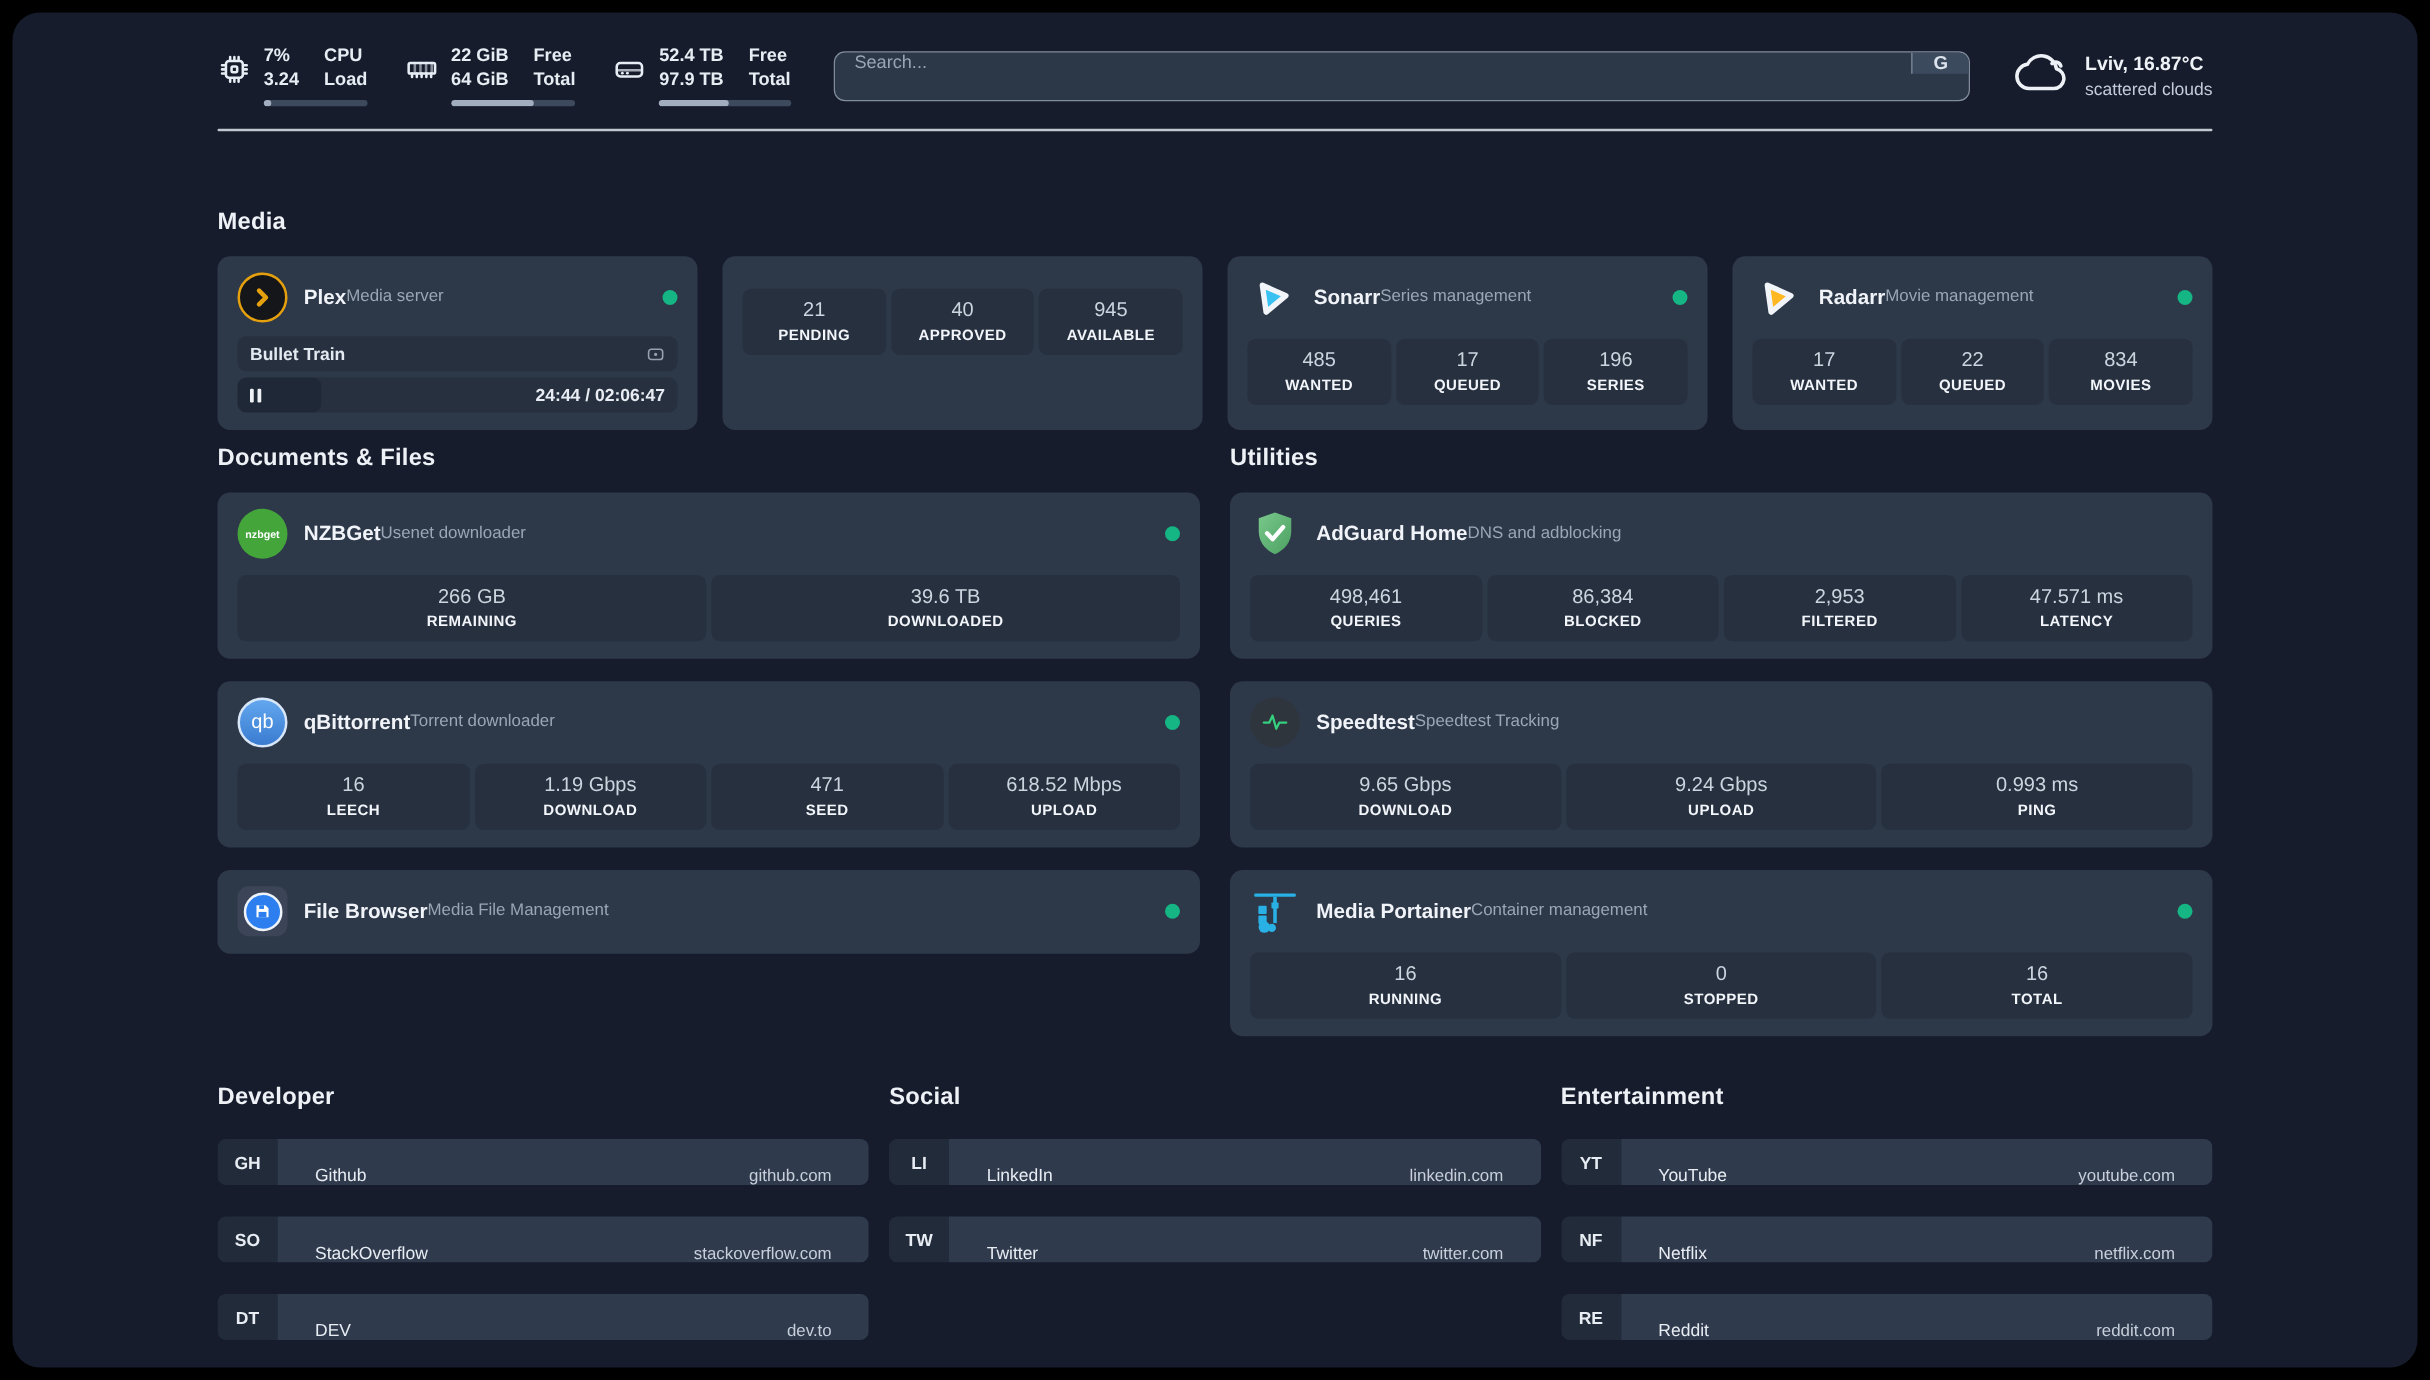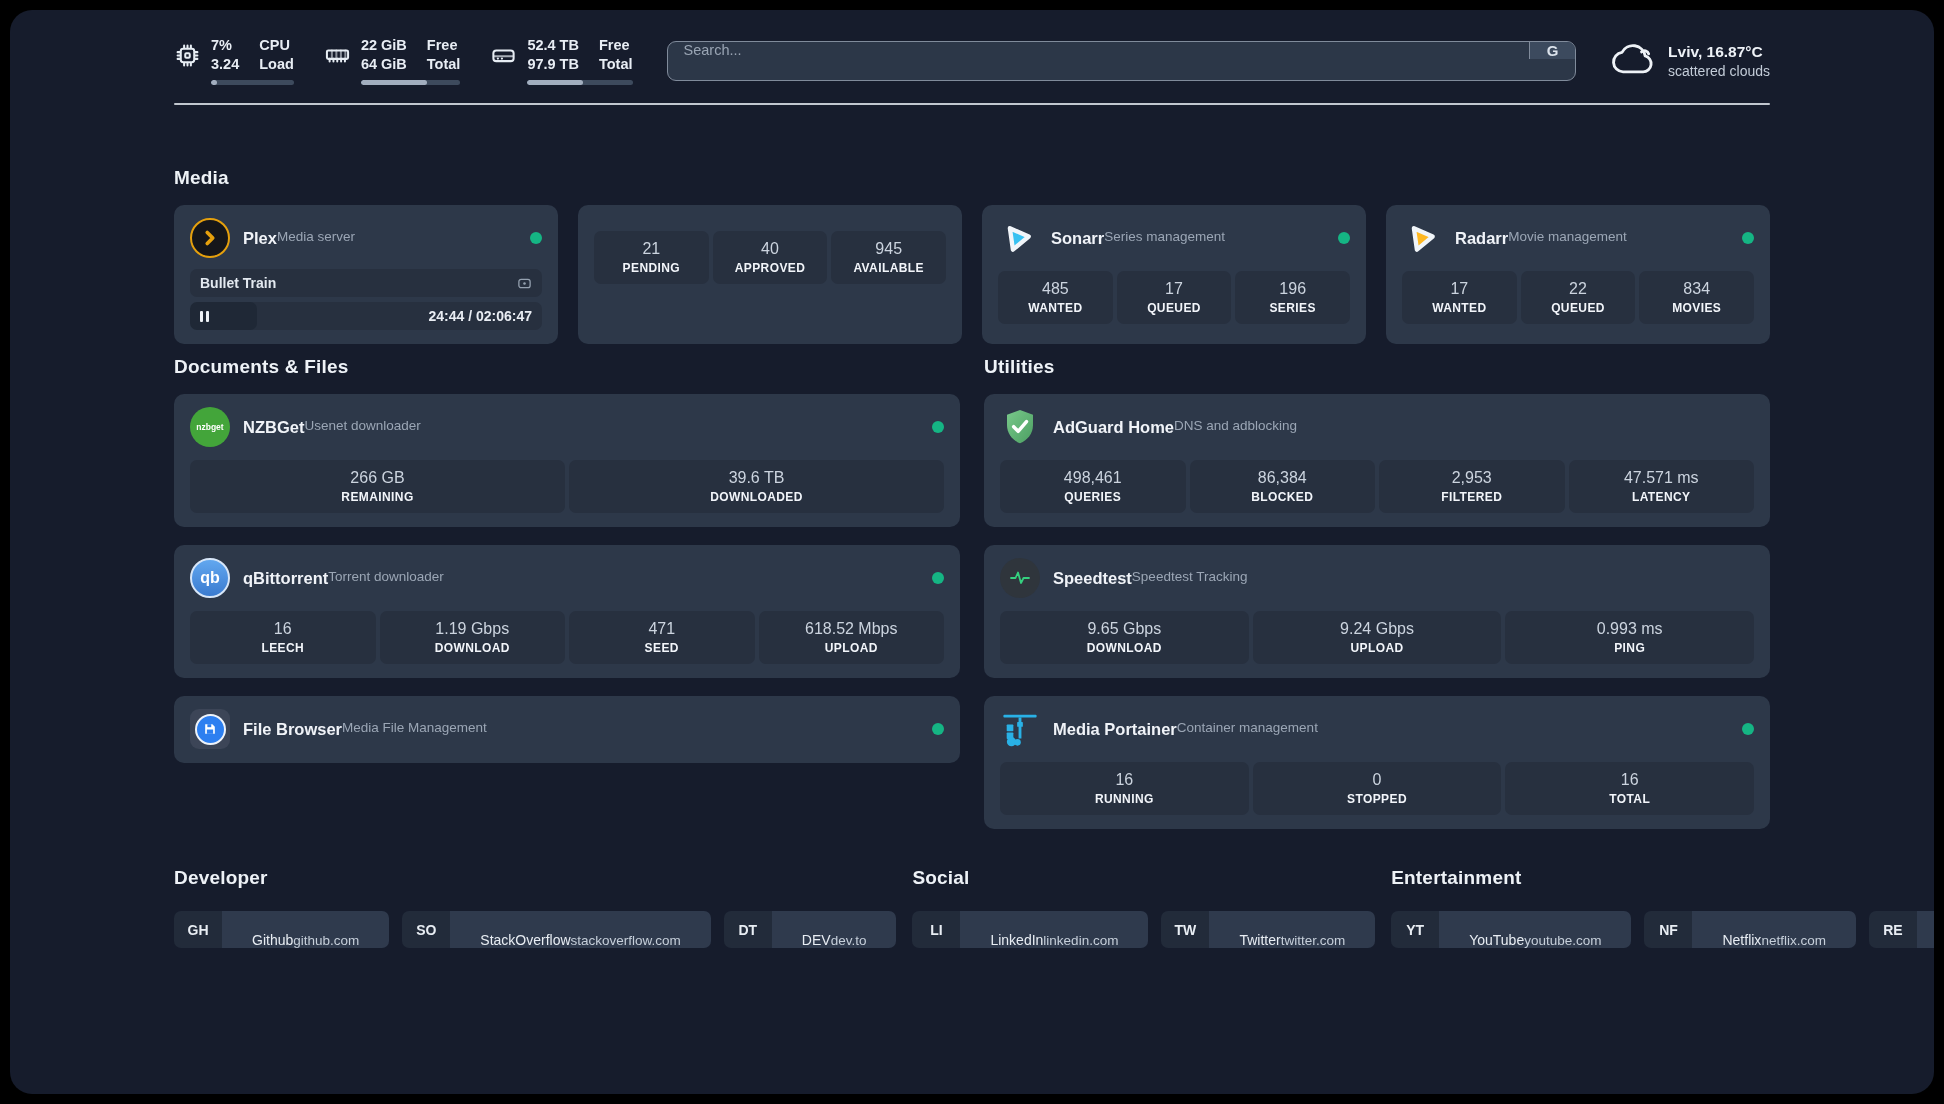"qb" .qb-ico { font-weight: 700 -> 400 }
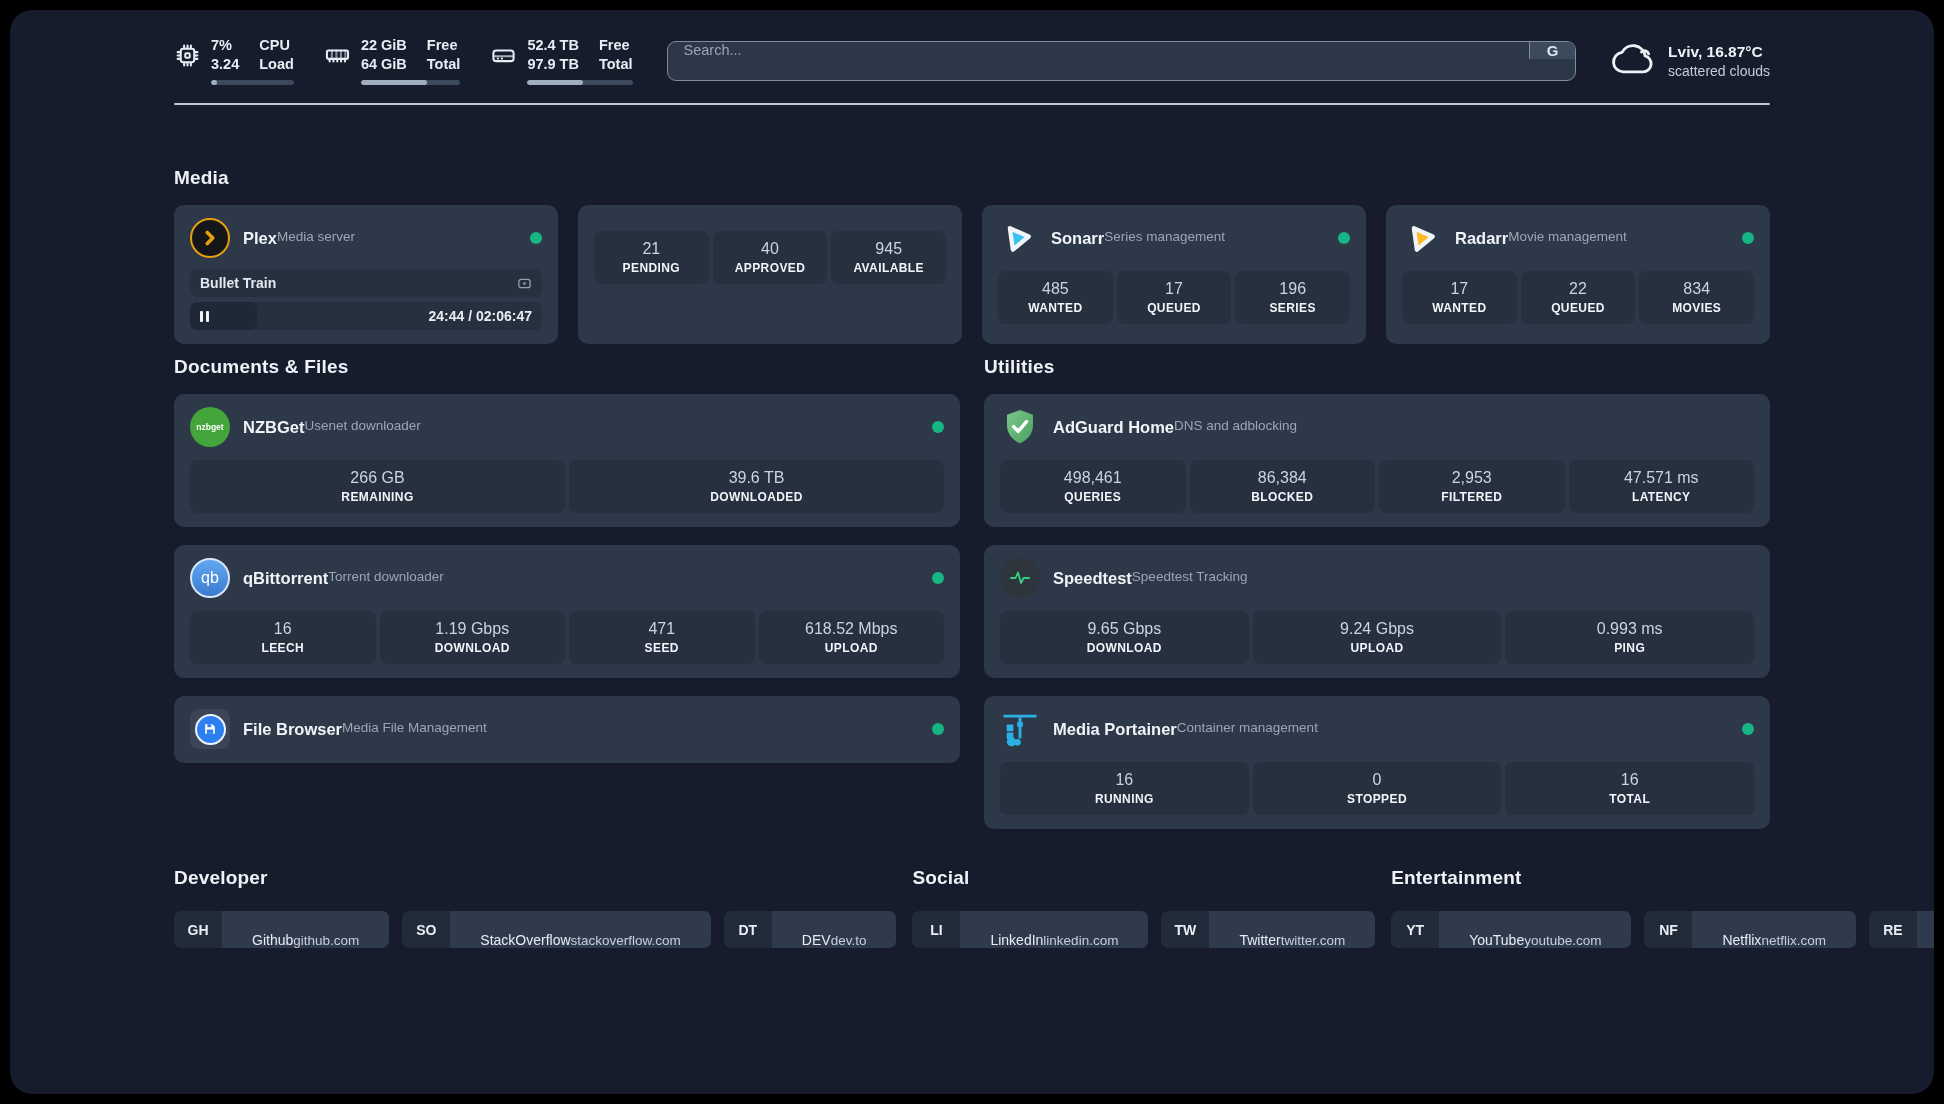"GH" .bm-list { flex-direction: row -> column; gap: 13px -> 25px }
